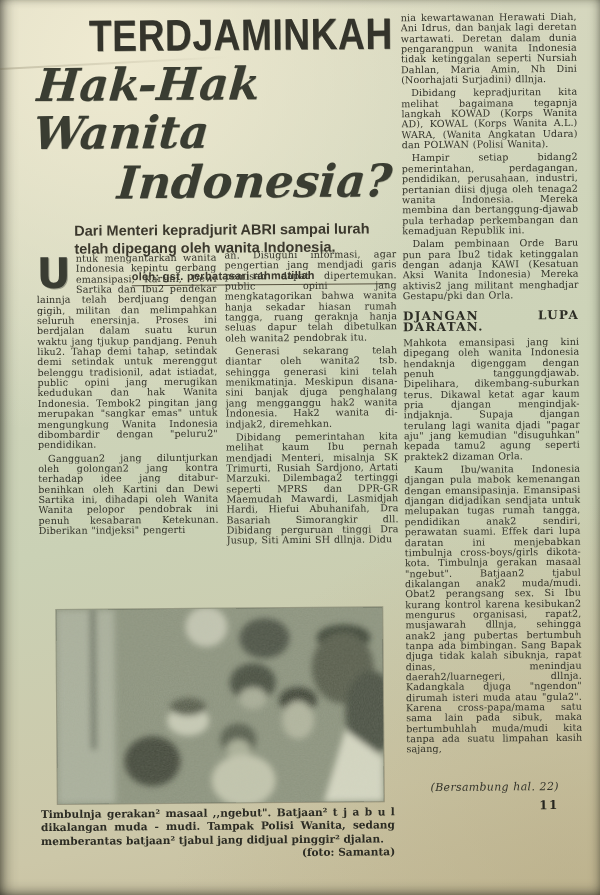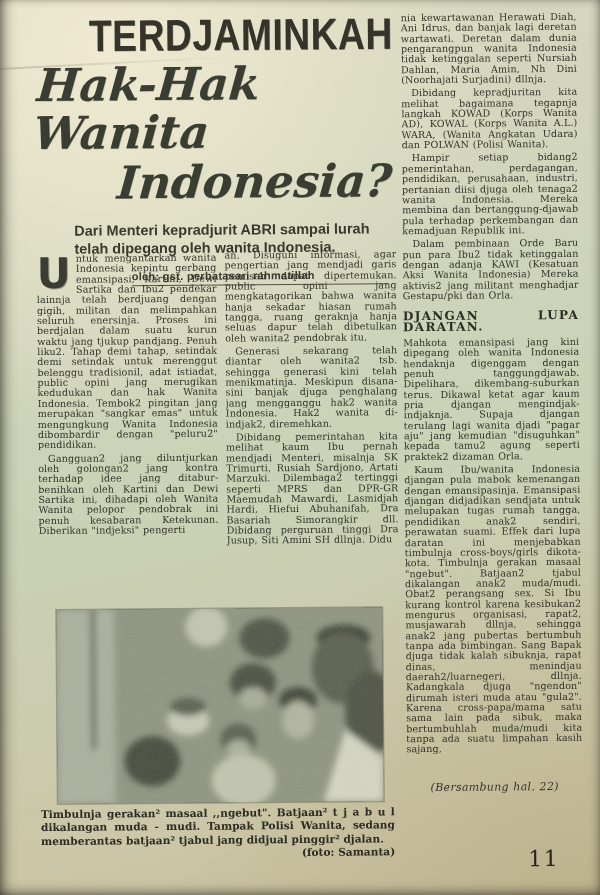"11" .pagenum { font-size: 22px -> 12px; font-weight: normal -> bold; top: 848px -> 800px }
